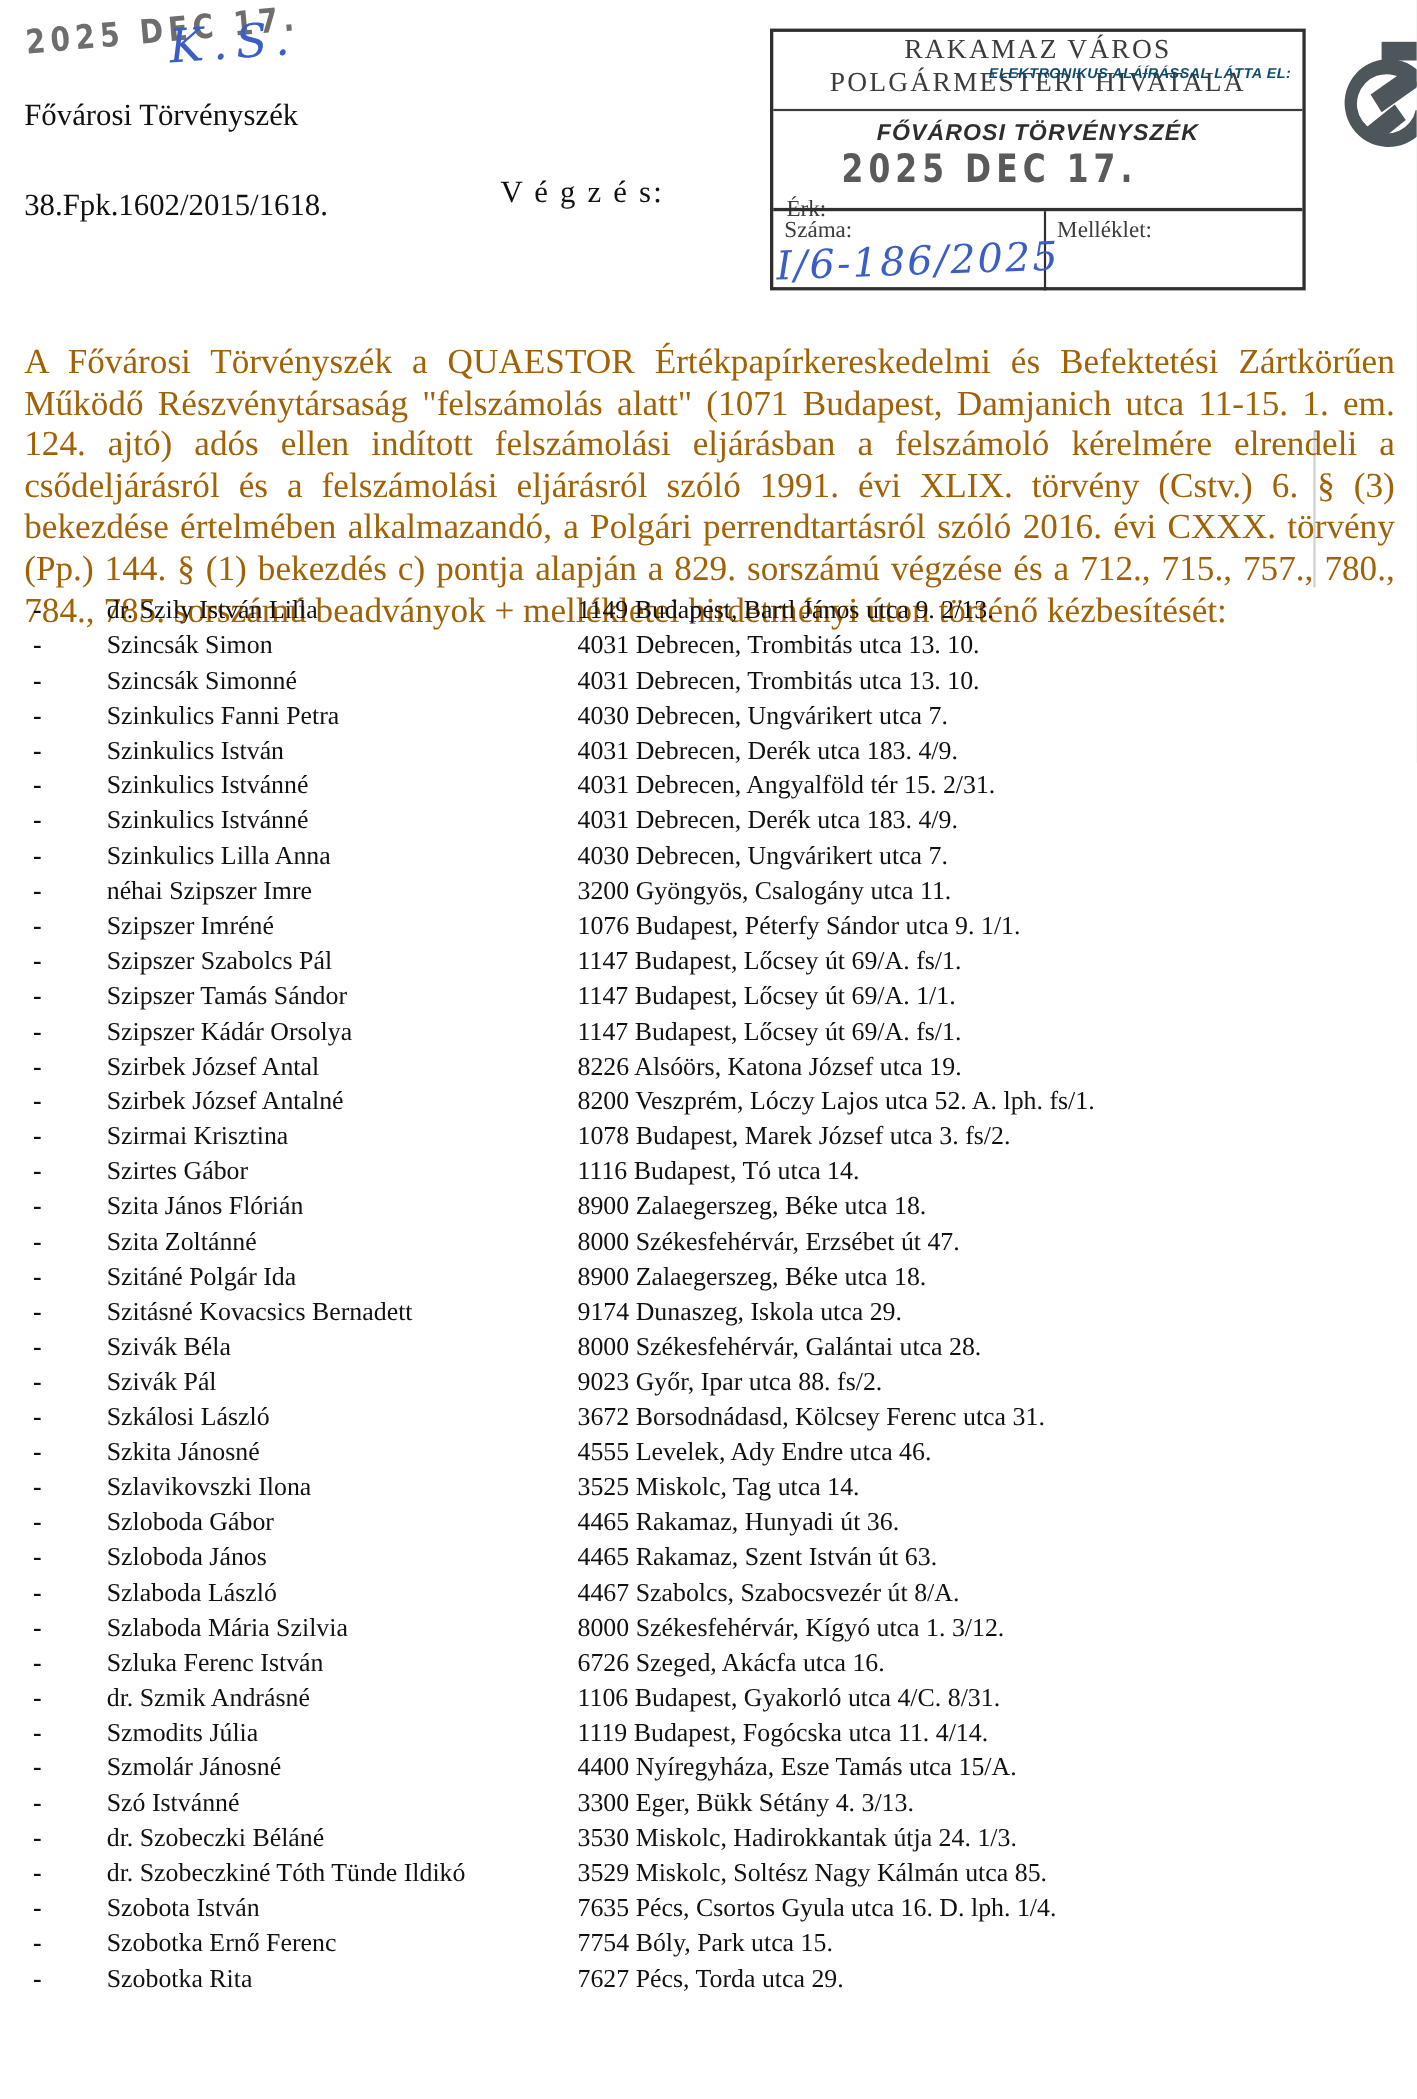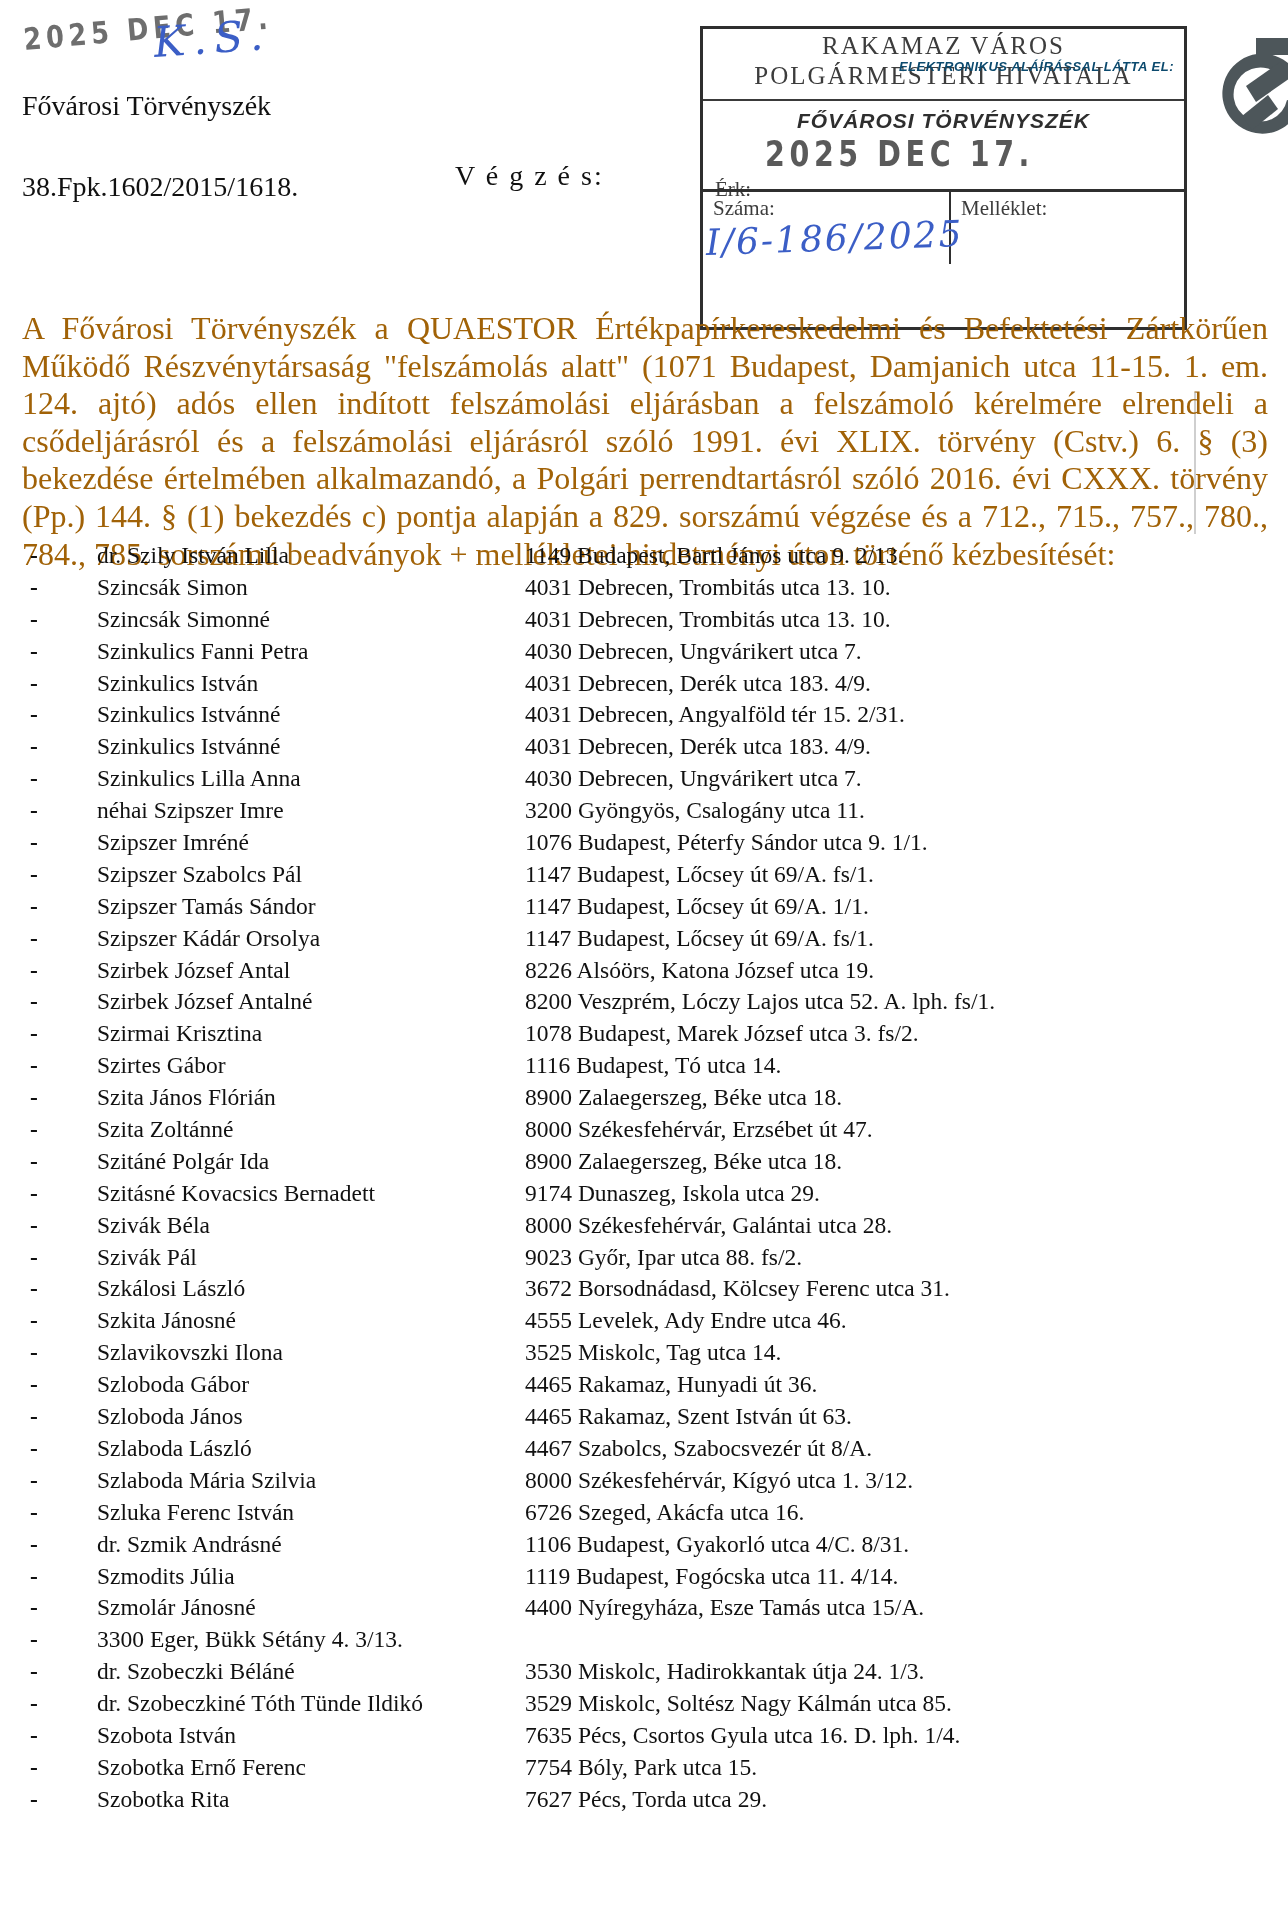"RAKAMAZ VÁROS" .stamp-box { height: 304px -> 238px }
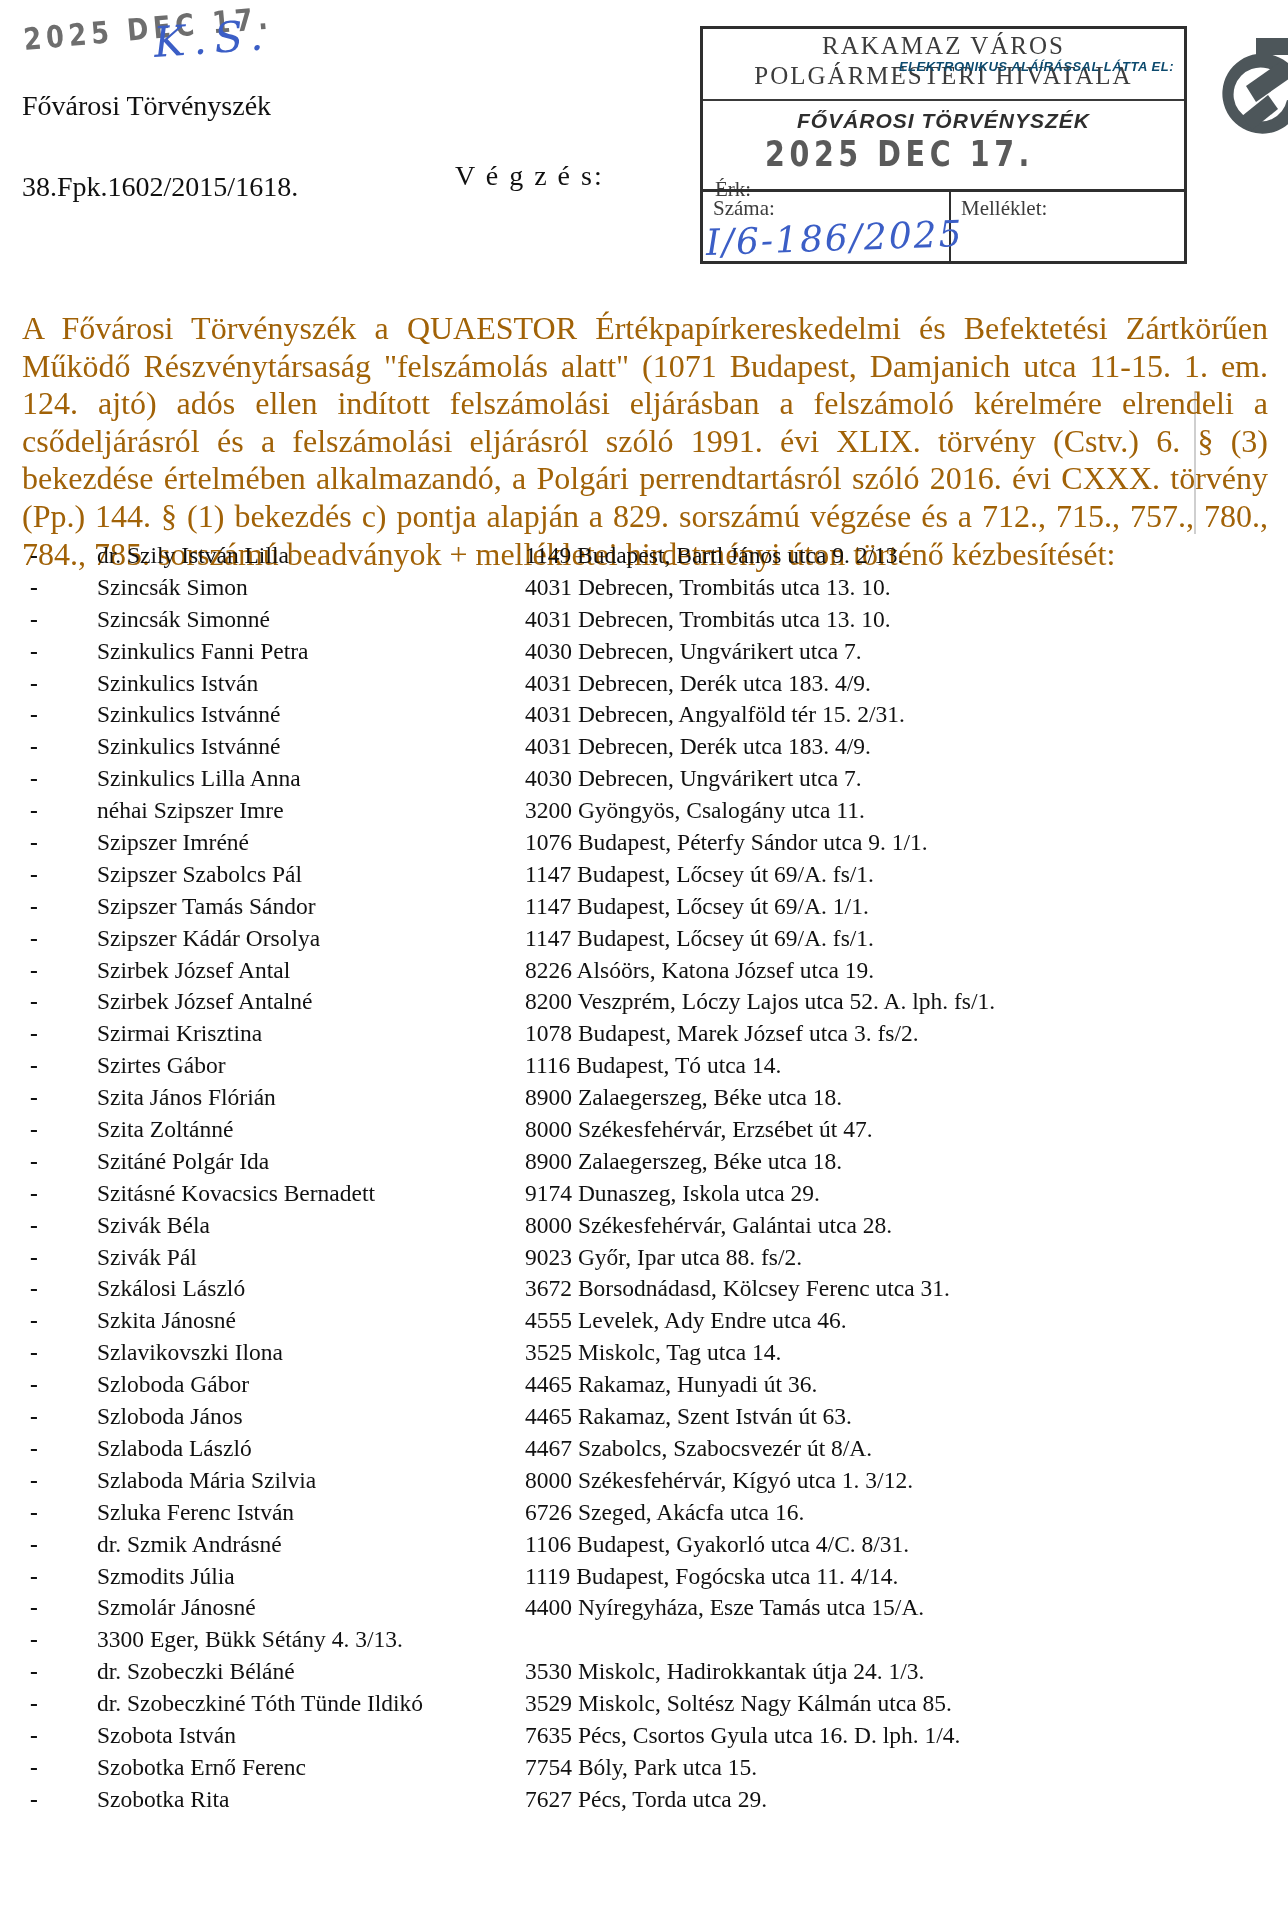"Szó Istvánné" span.entry-name { html: none -> <span>Szó Istvánné</span> }
